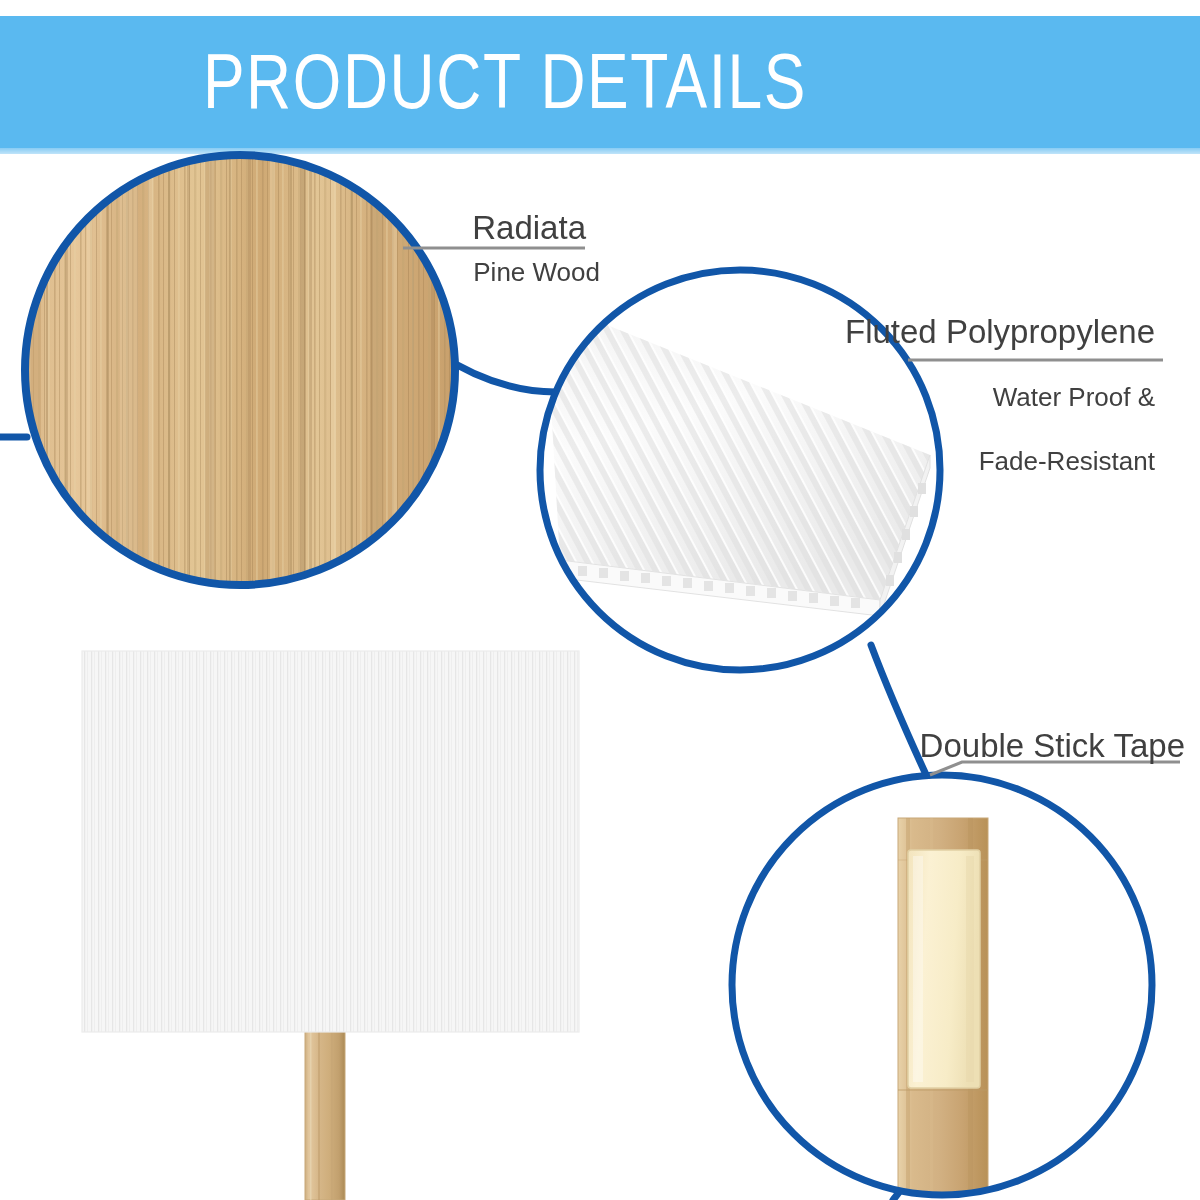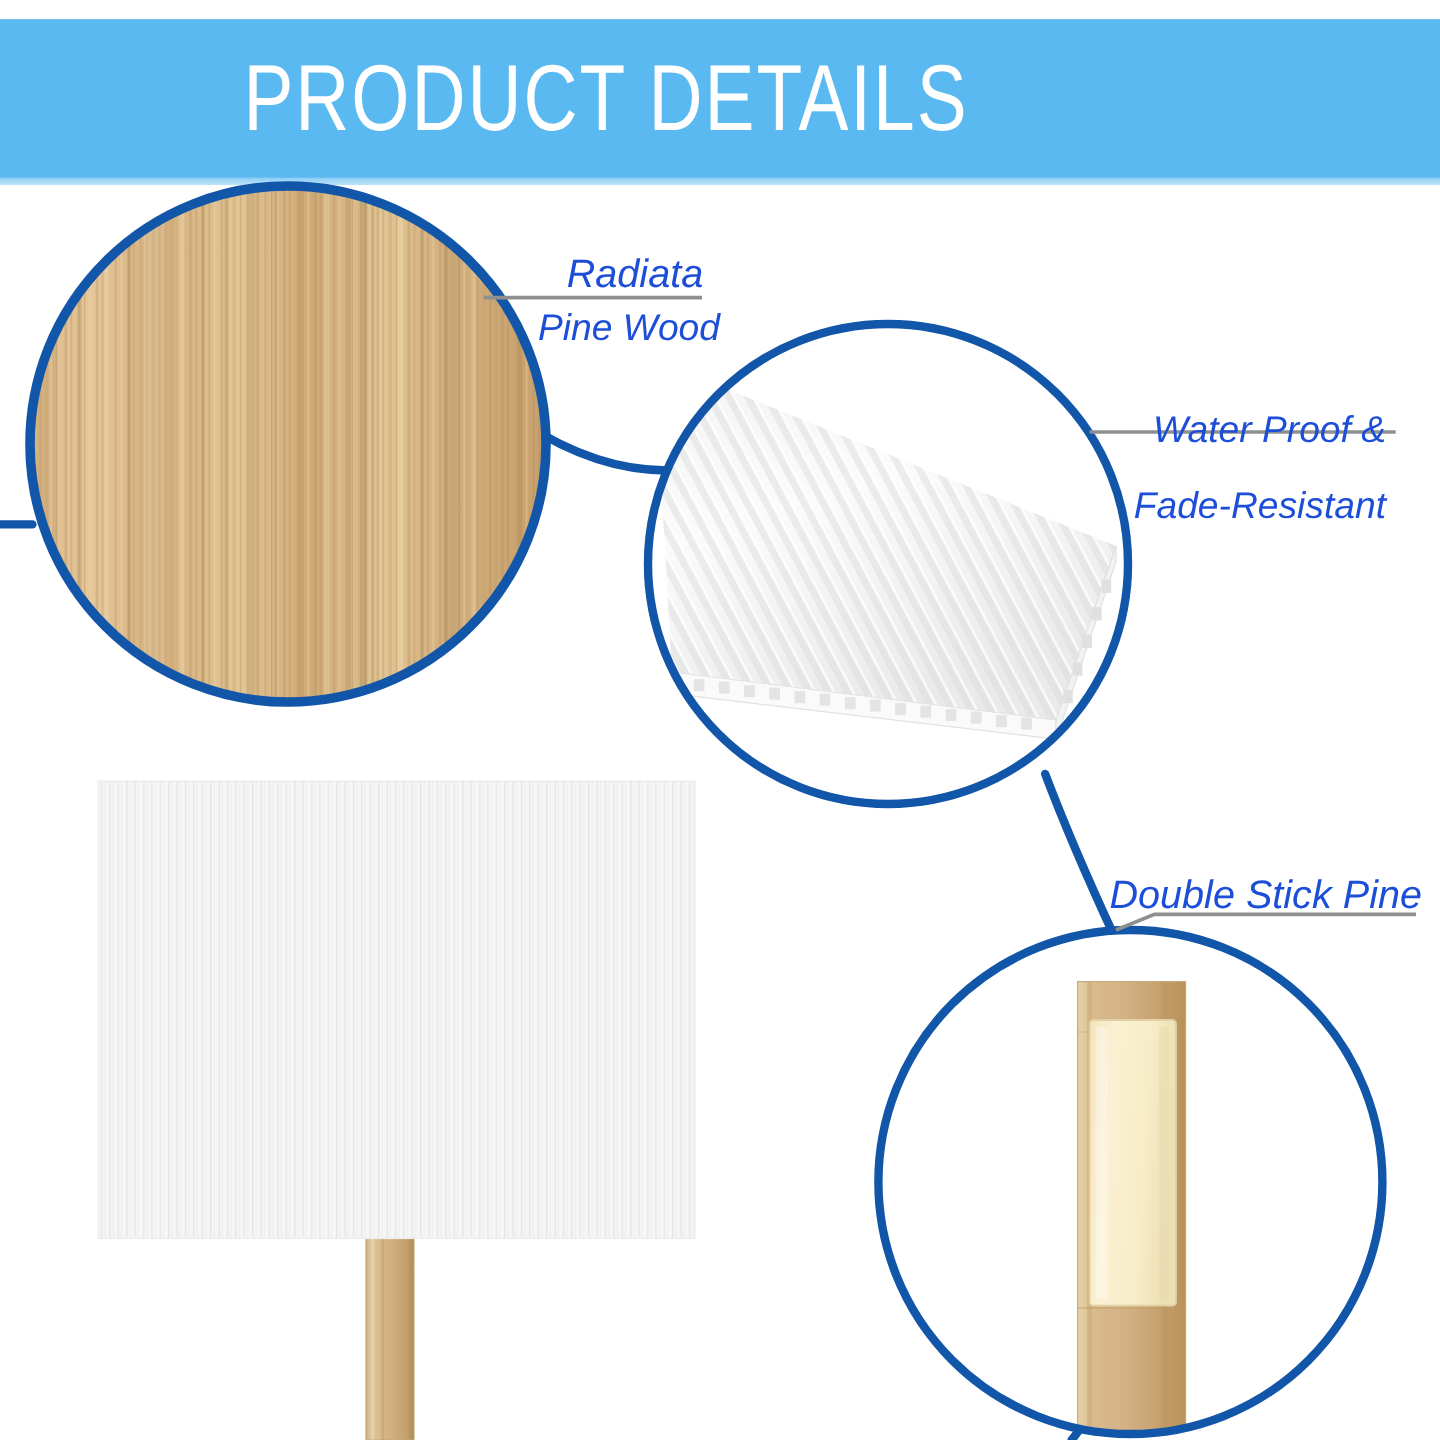"Radiata" .label { color: #1d4ed8 -> #404040; font-style: italic -> none }
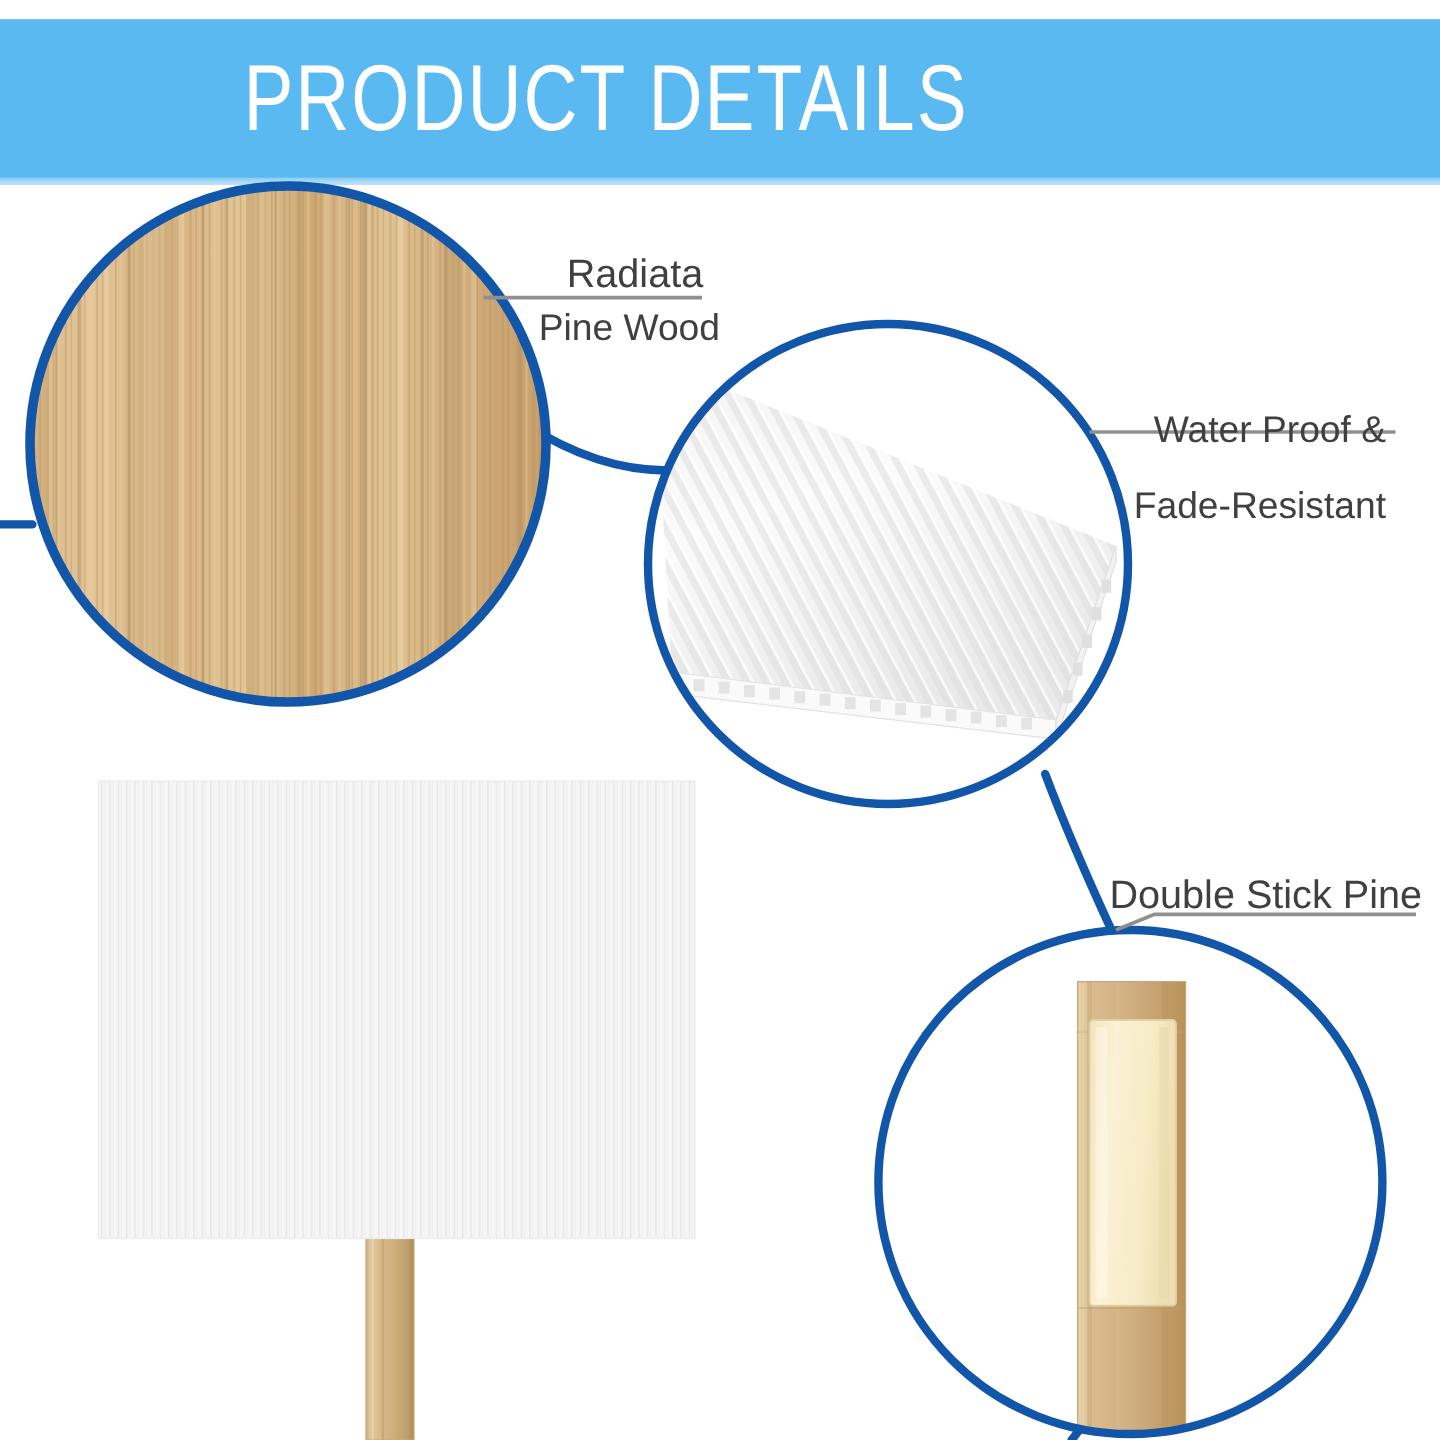"Pine Wood" .label .sub { font-size: 31px -> 26px }
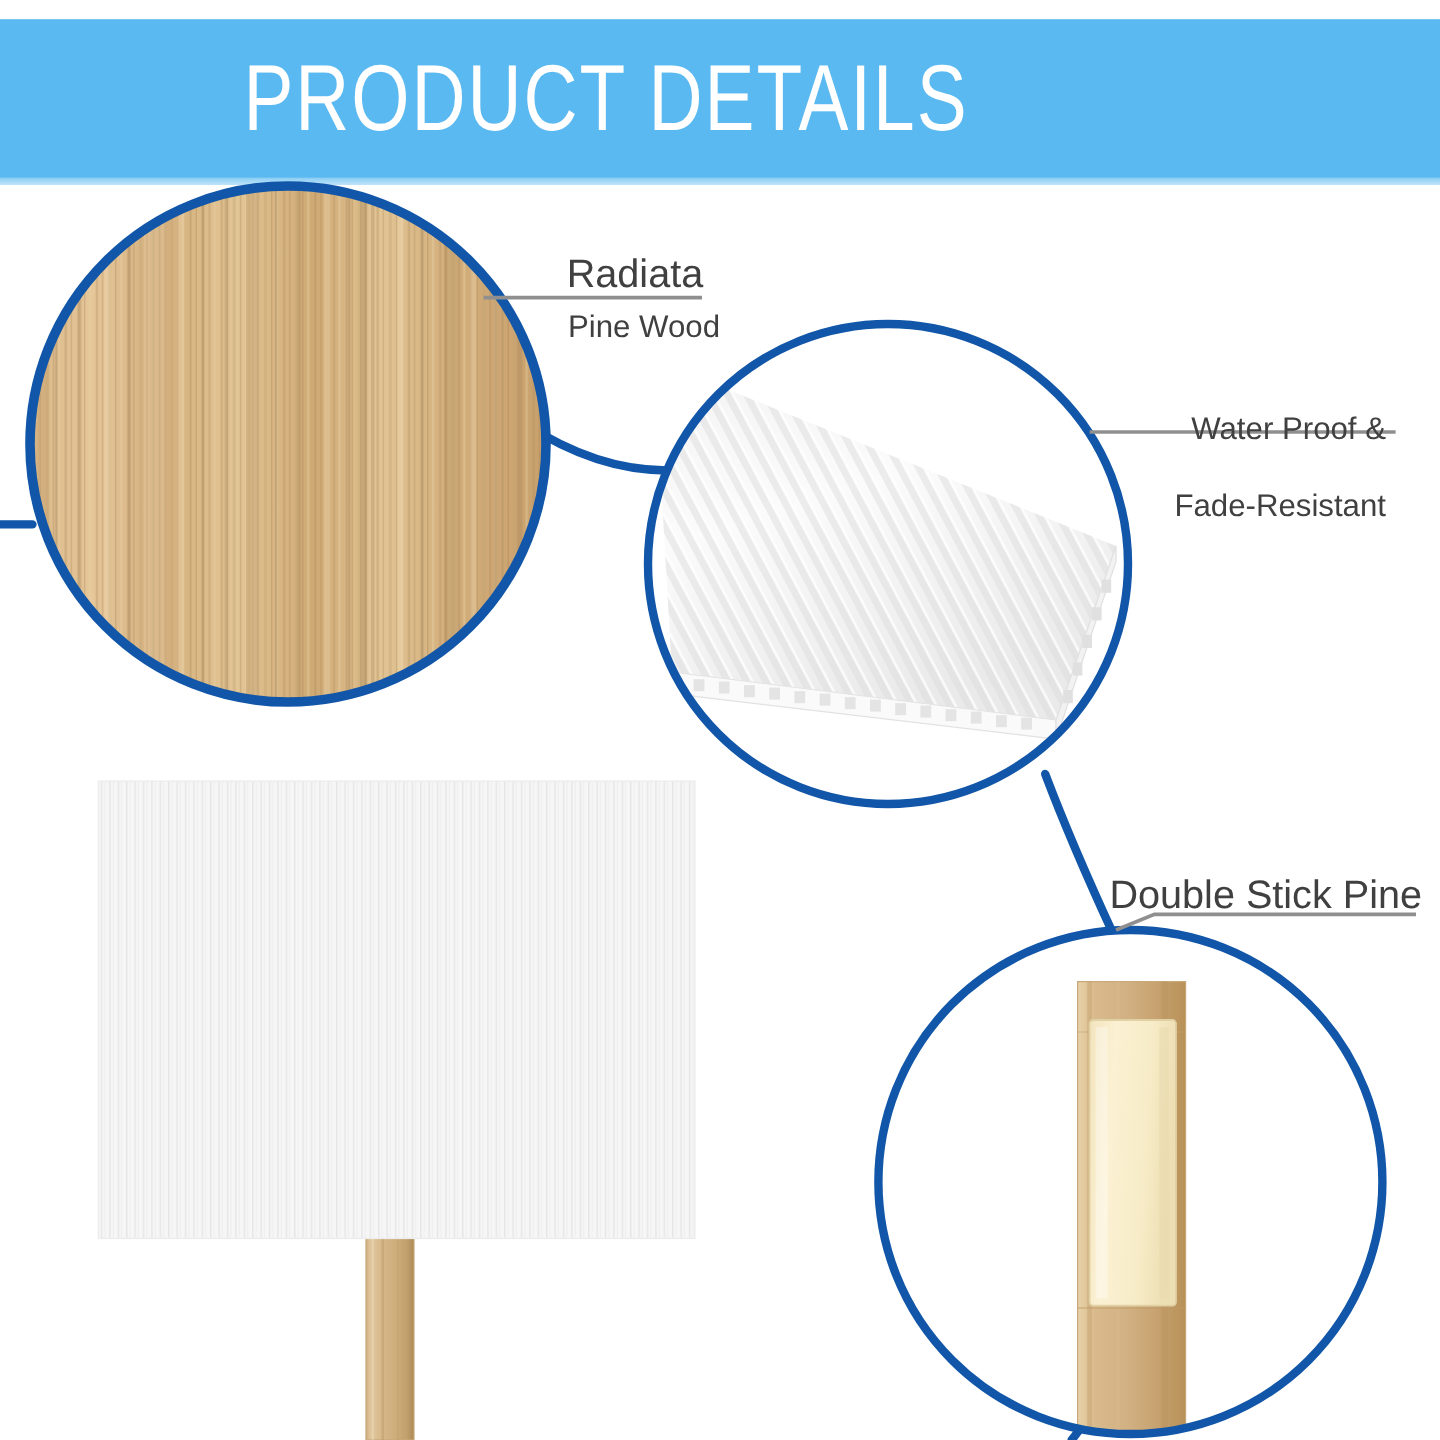"Fluted Polypropylene" div.ttl { html: none -> <div>Fluted Polypropylene</div> }
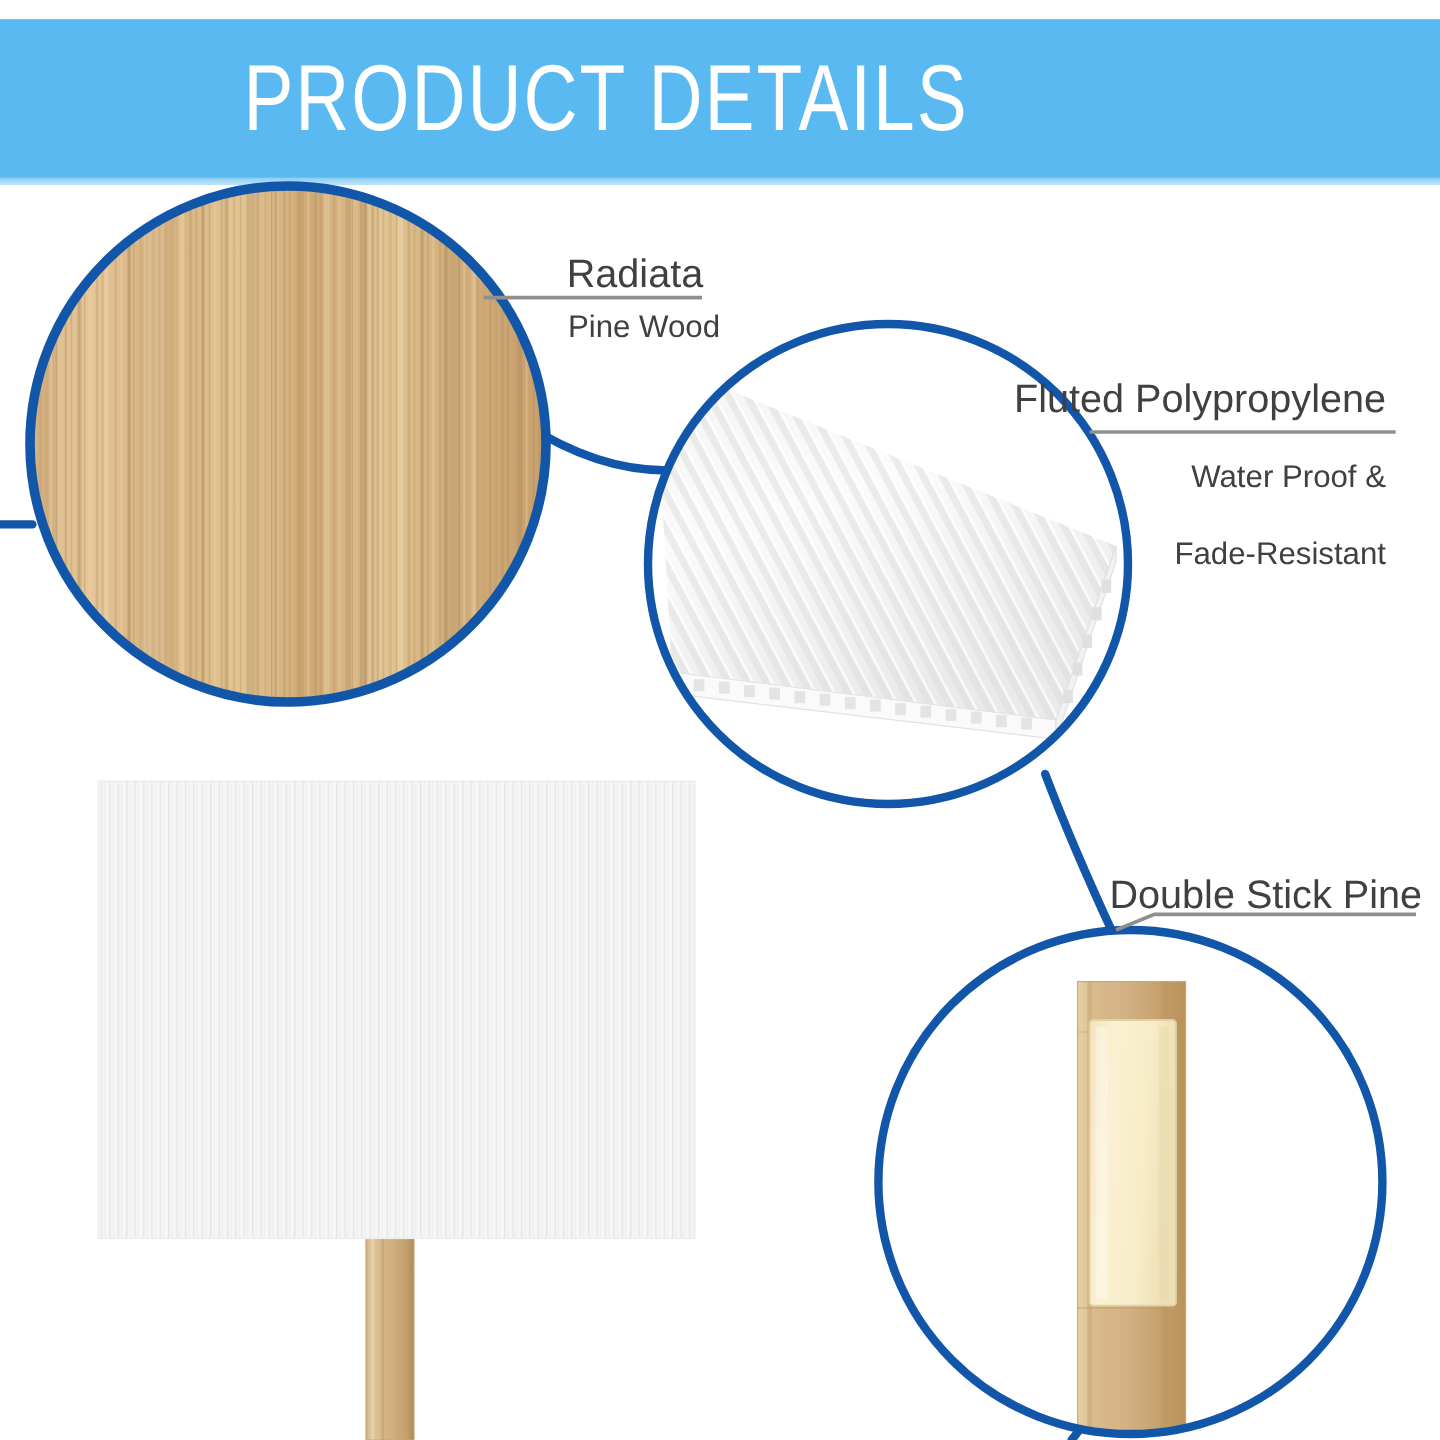"Double Stick Pine" div.ttl { text: Pine -> Tape }
